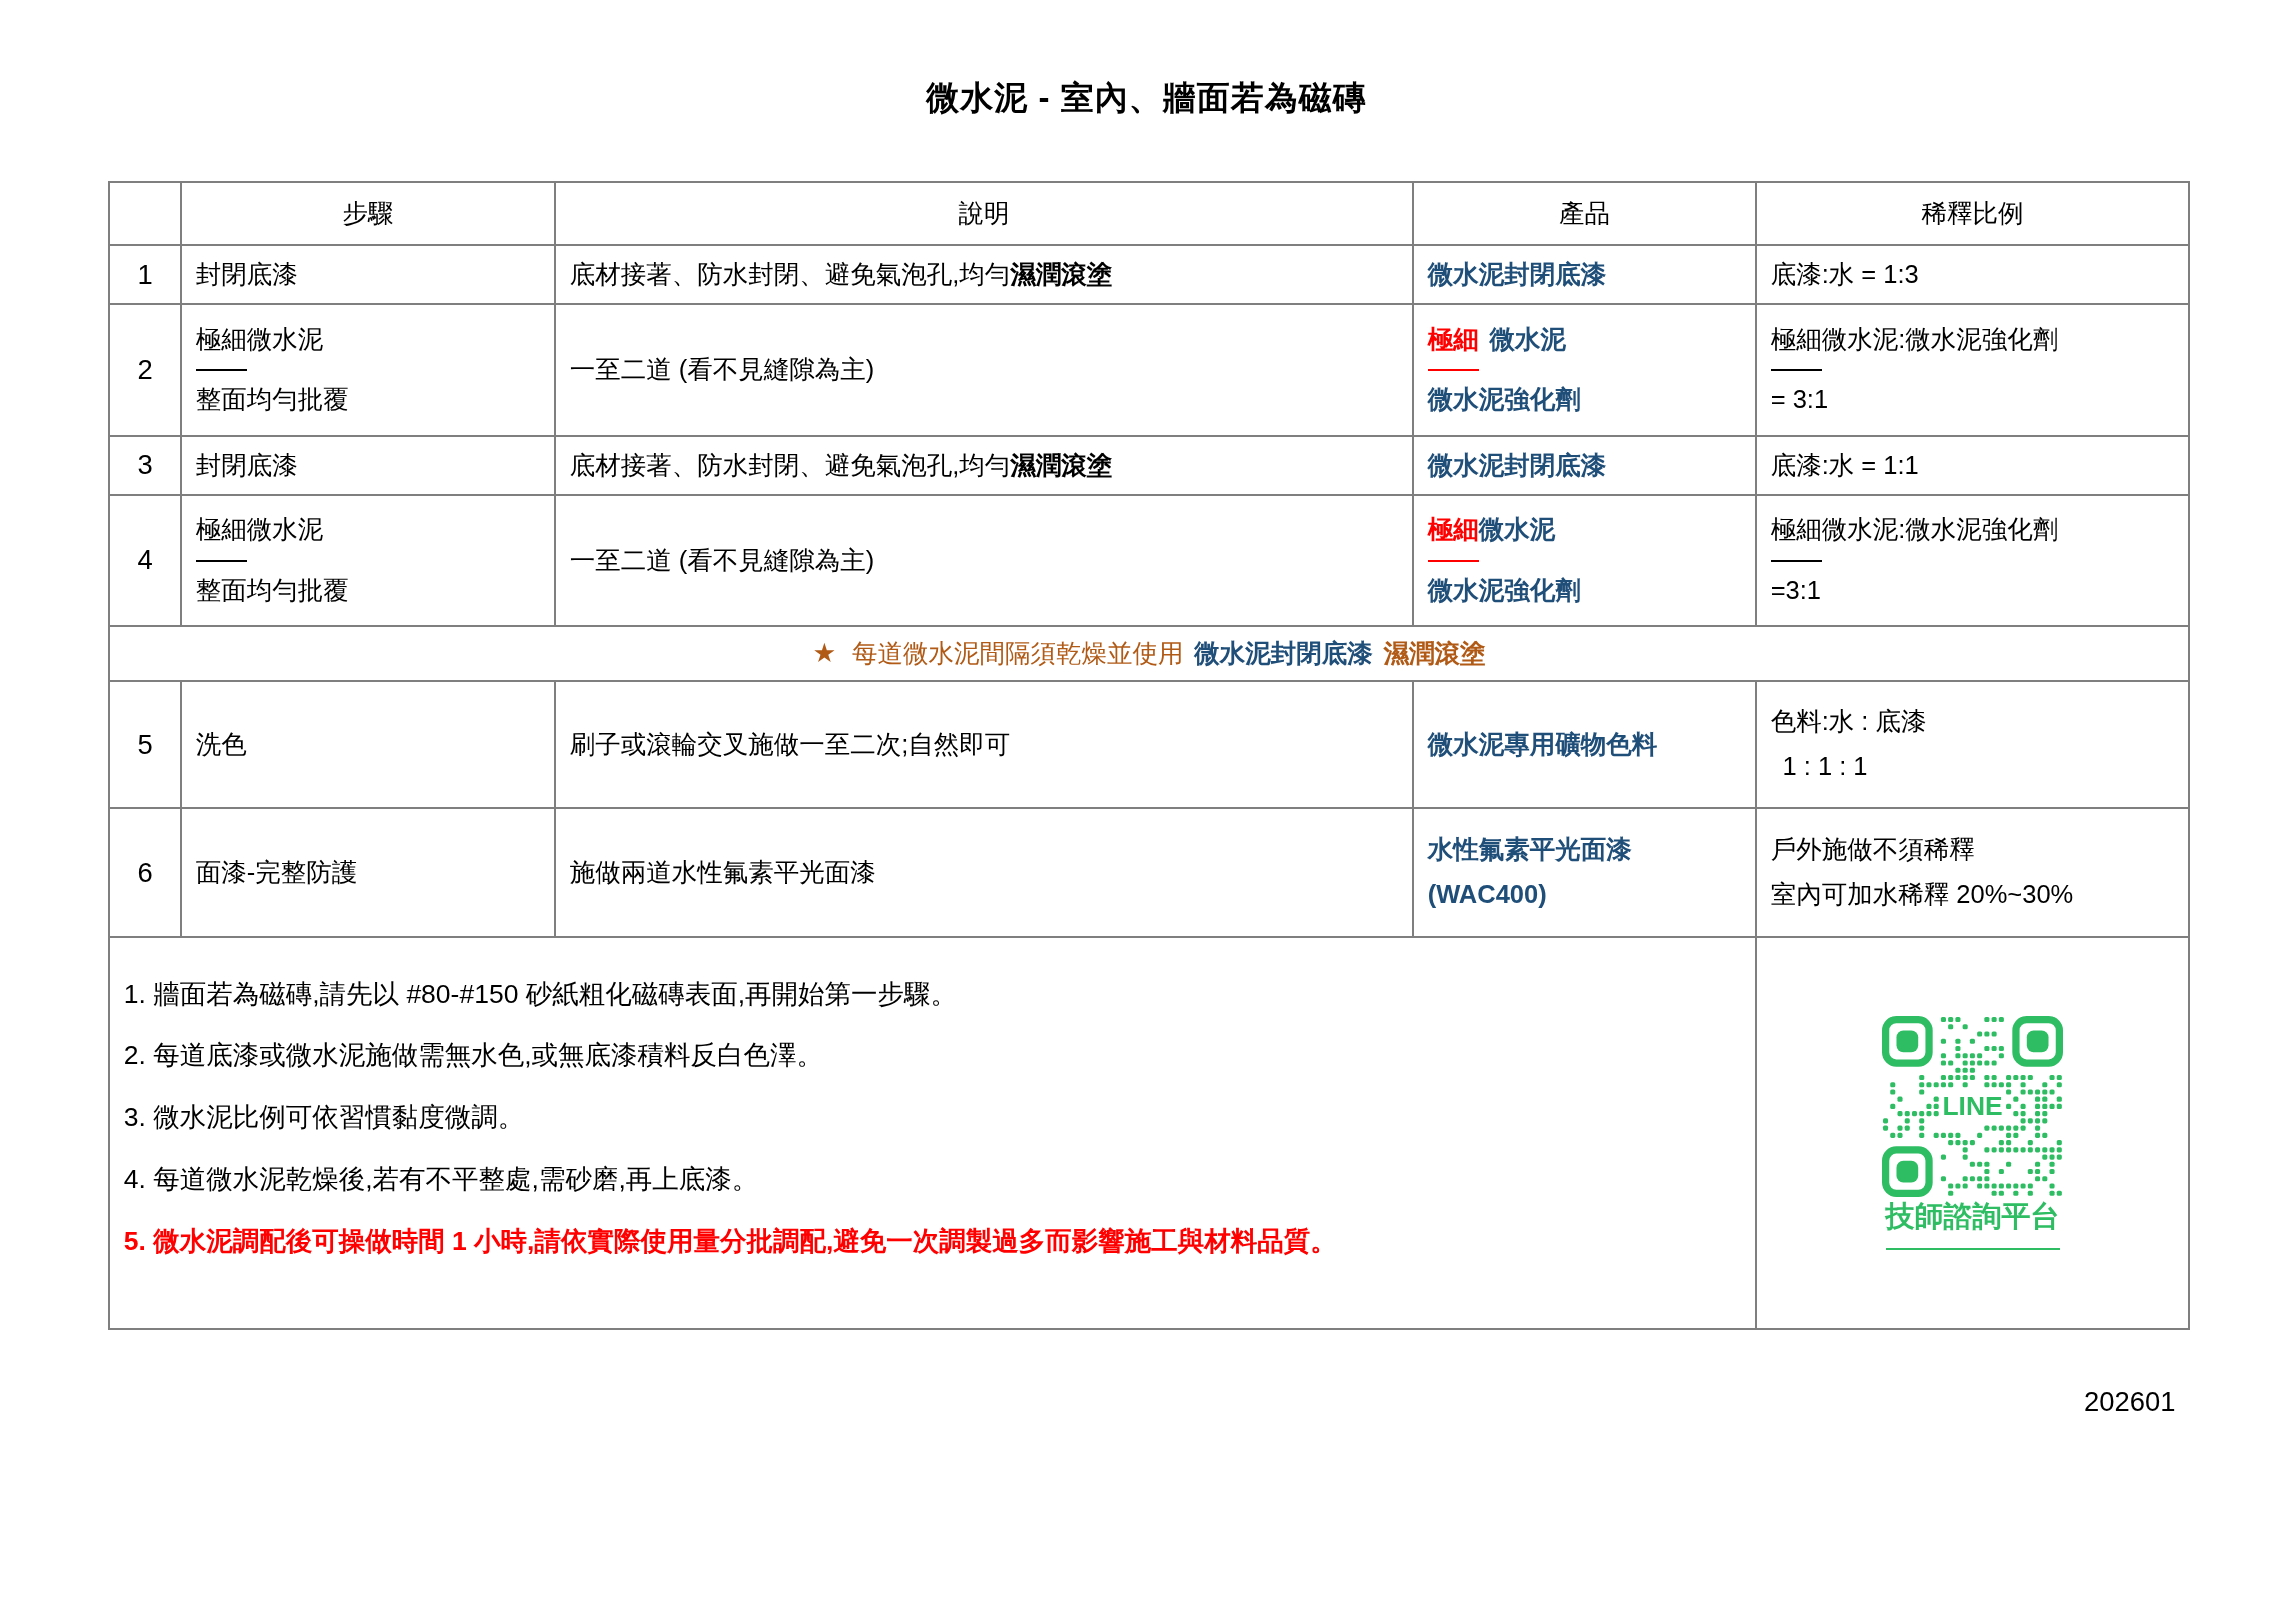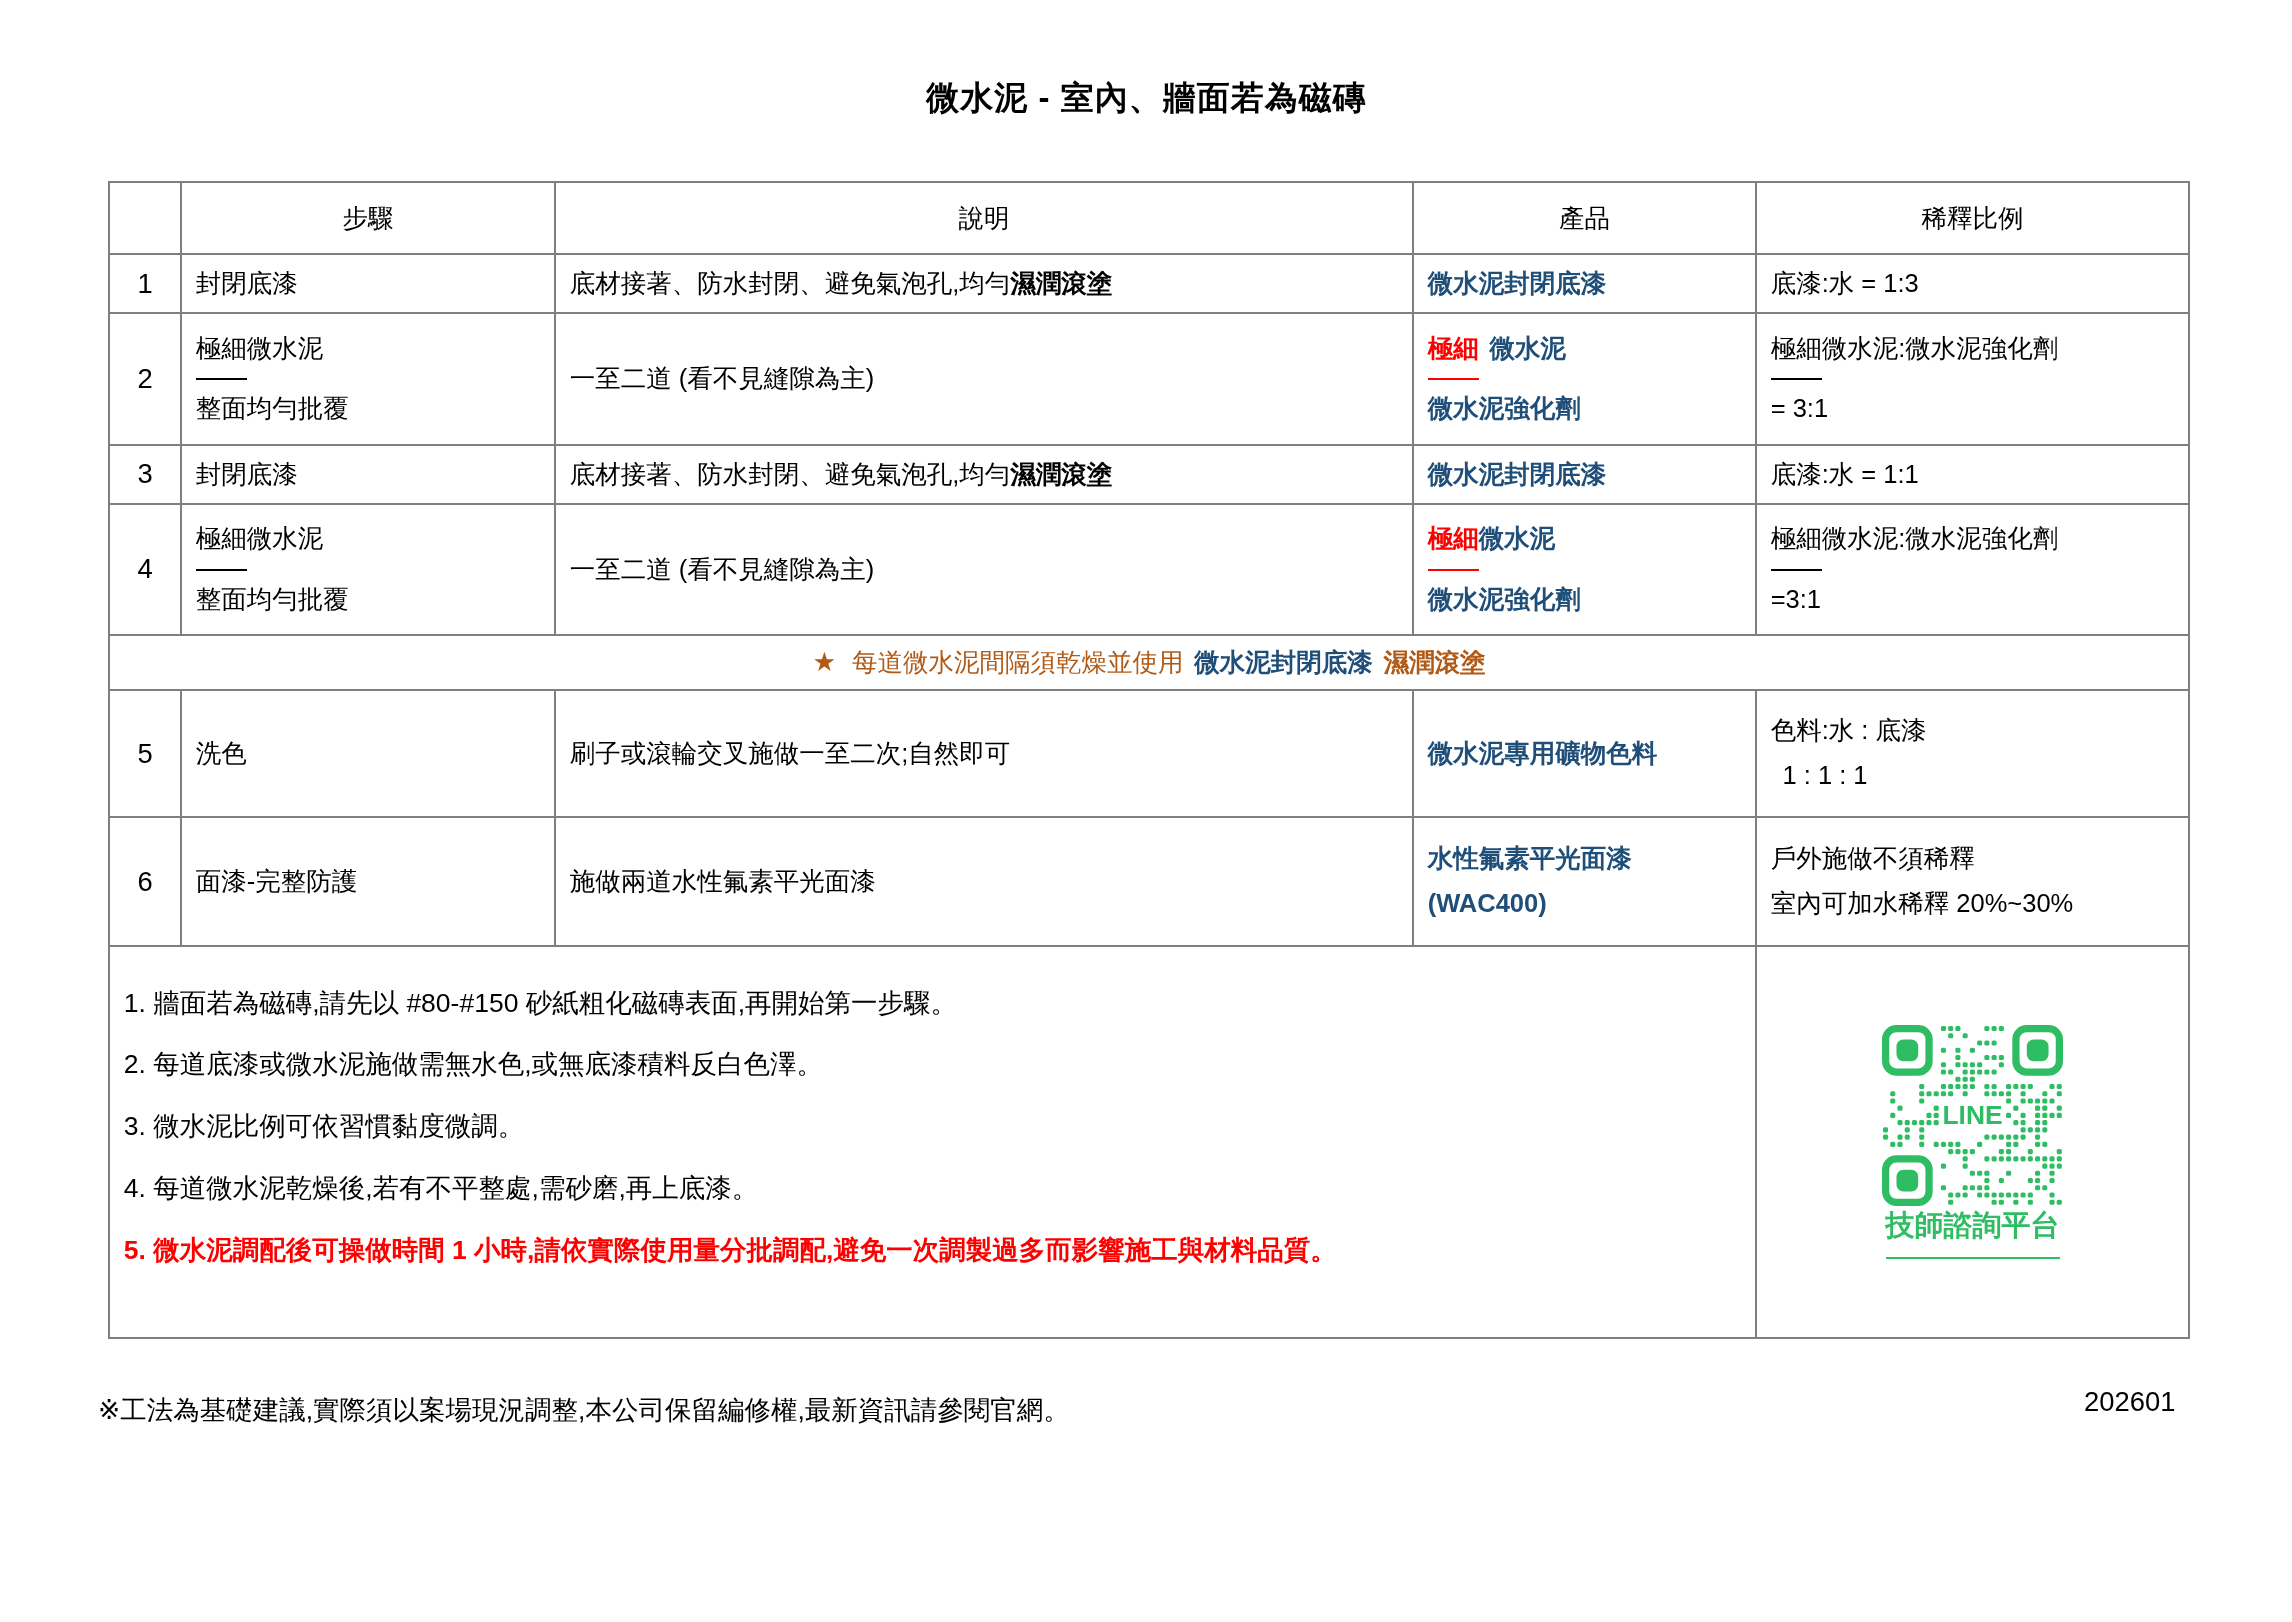"步驟" tr.h { height: 72px -> 63px }
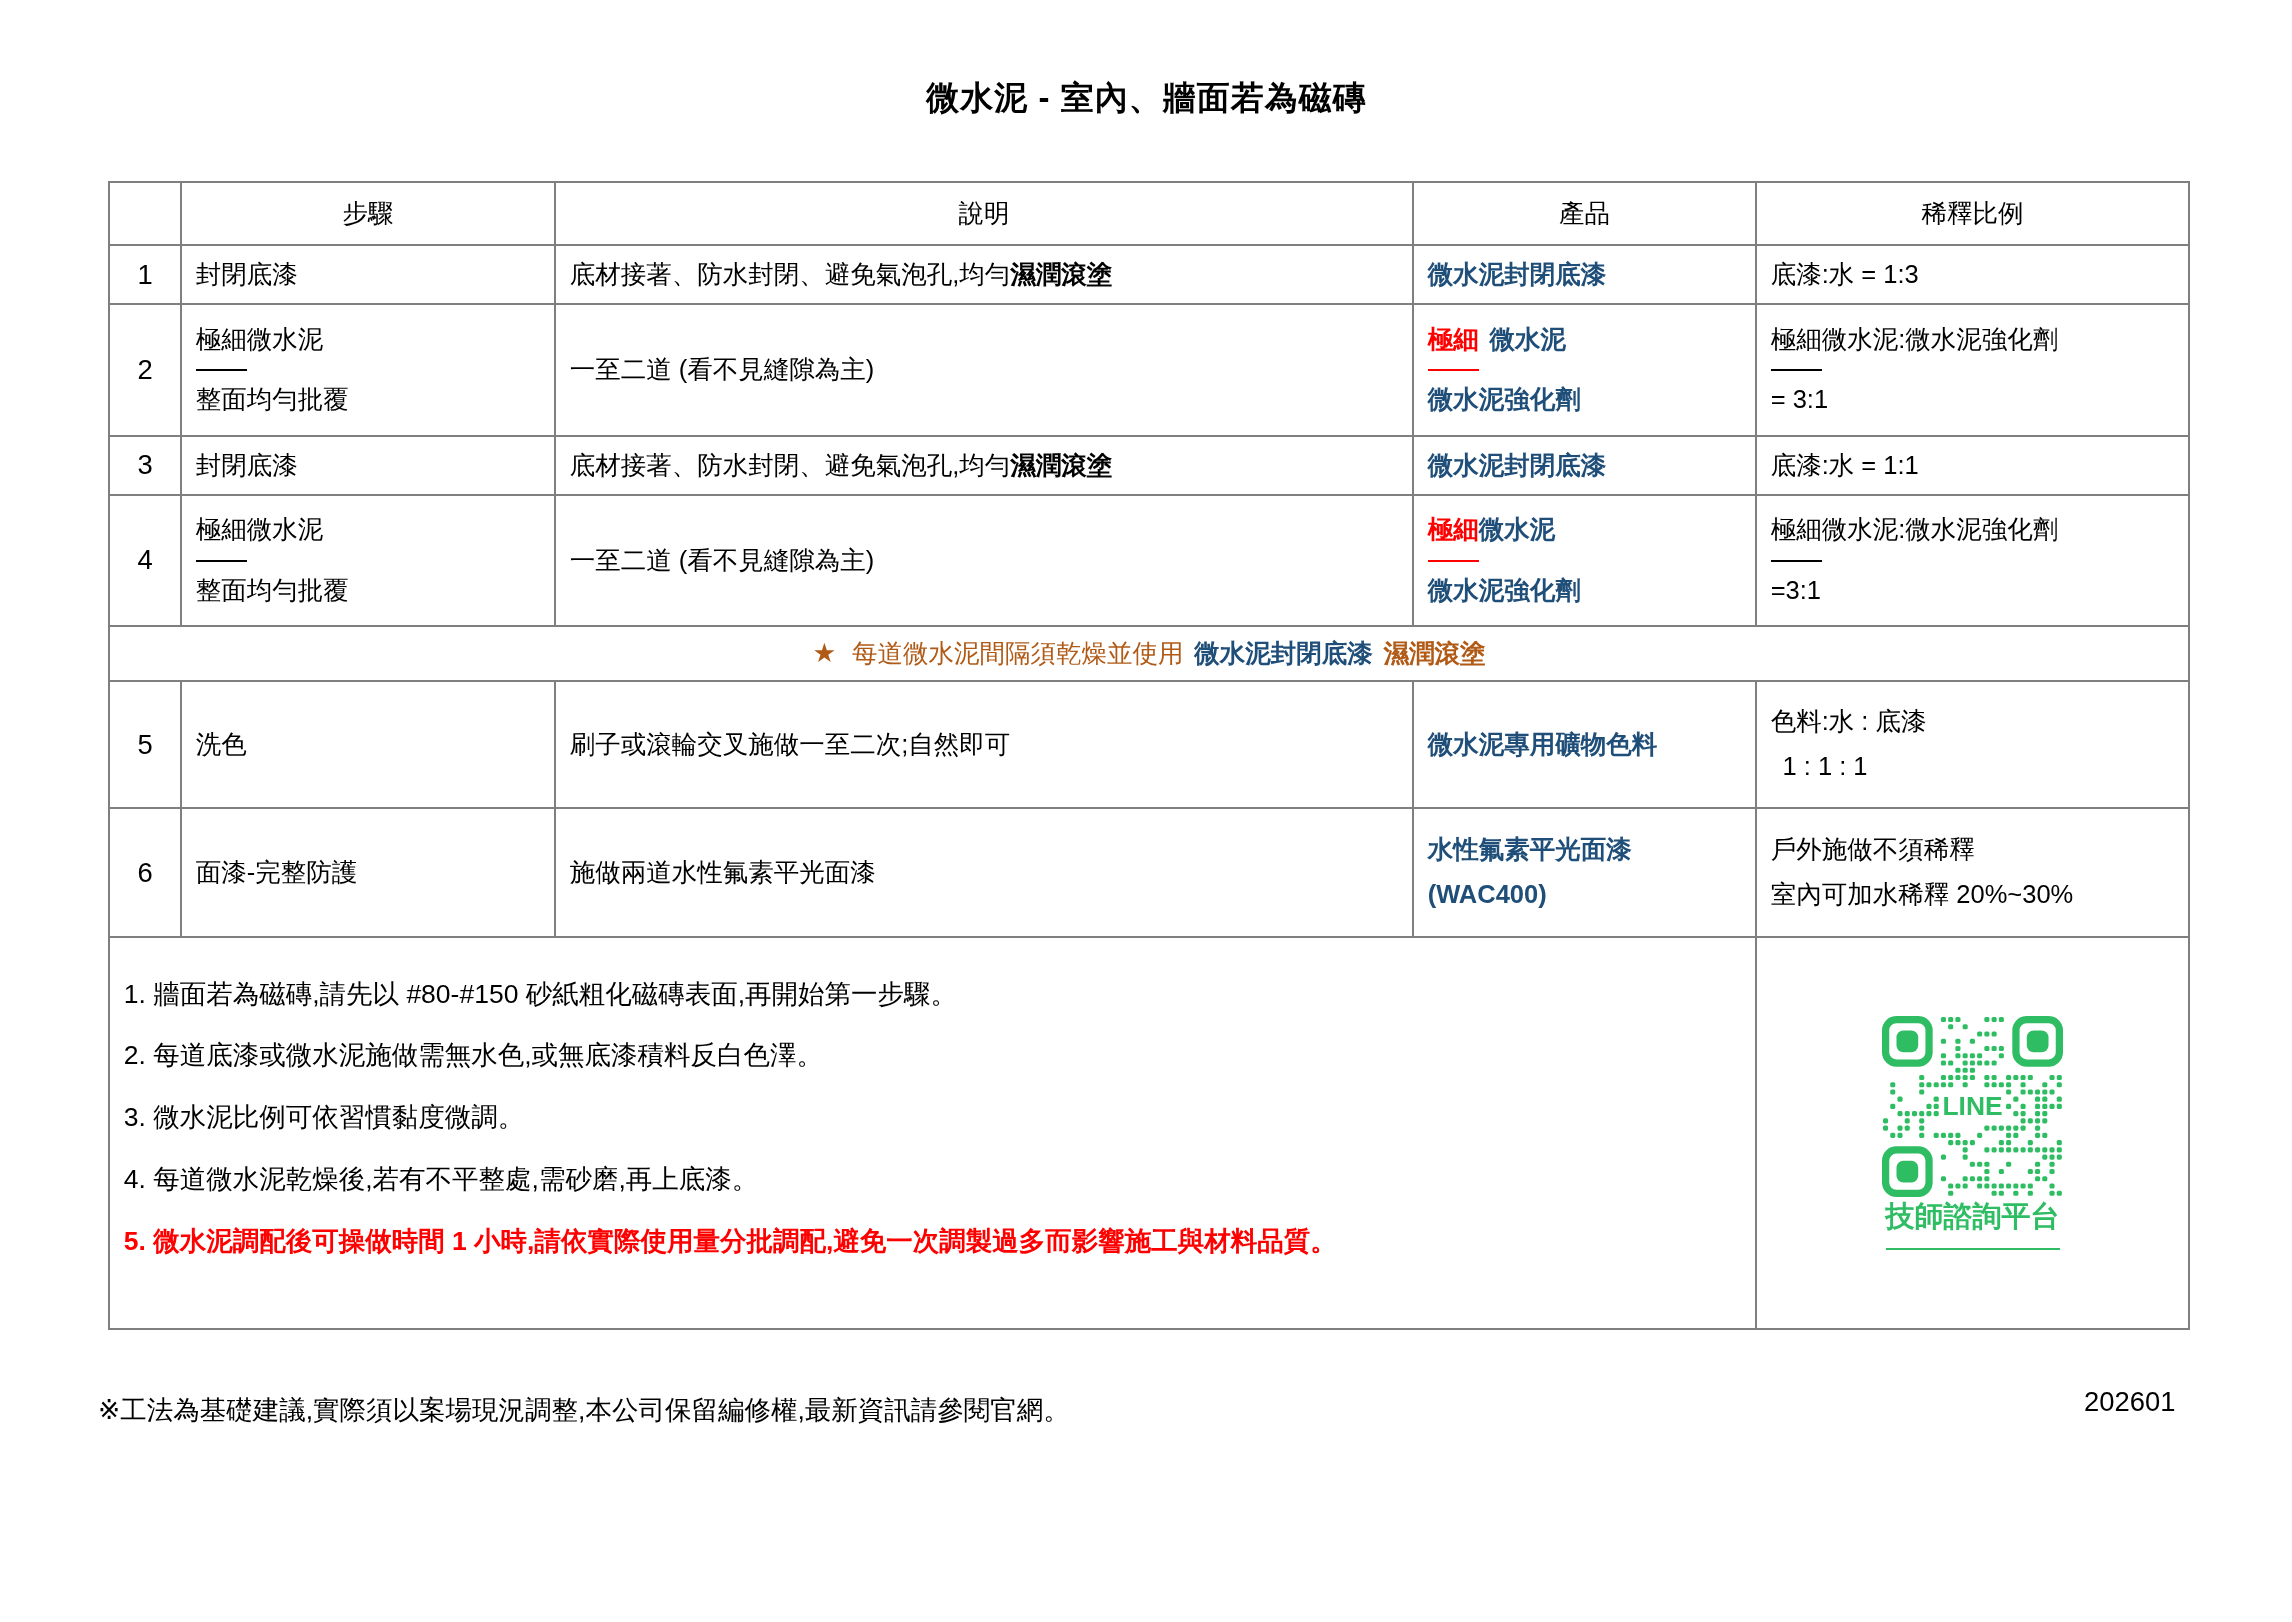"※工法為基礎建議,實際須以案場現況調整,本公司保留編修權,最新資訊請參閱官網。" div.footer-note { html: <div>※工法為基礎建議,實際須以案場現況調整,本公司保留編修權,最新資訊請參閱官網。</div> -> none }
